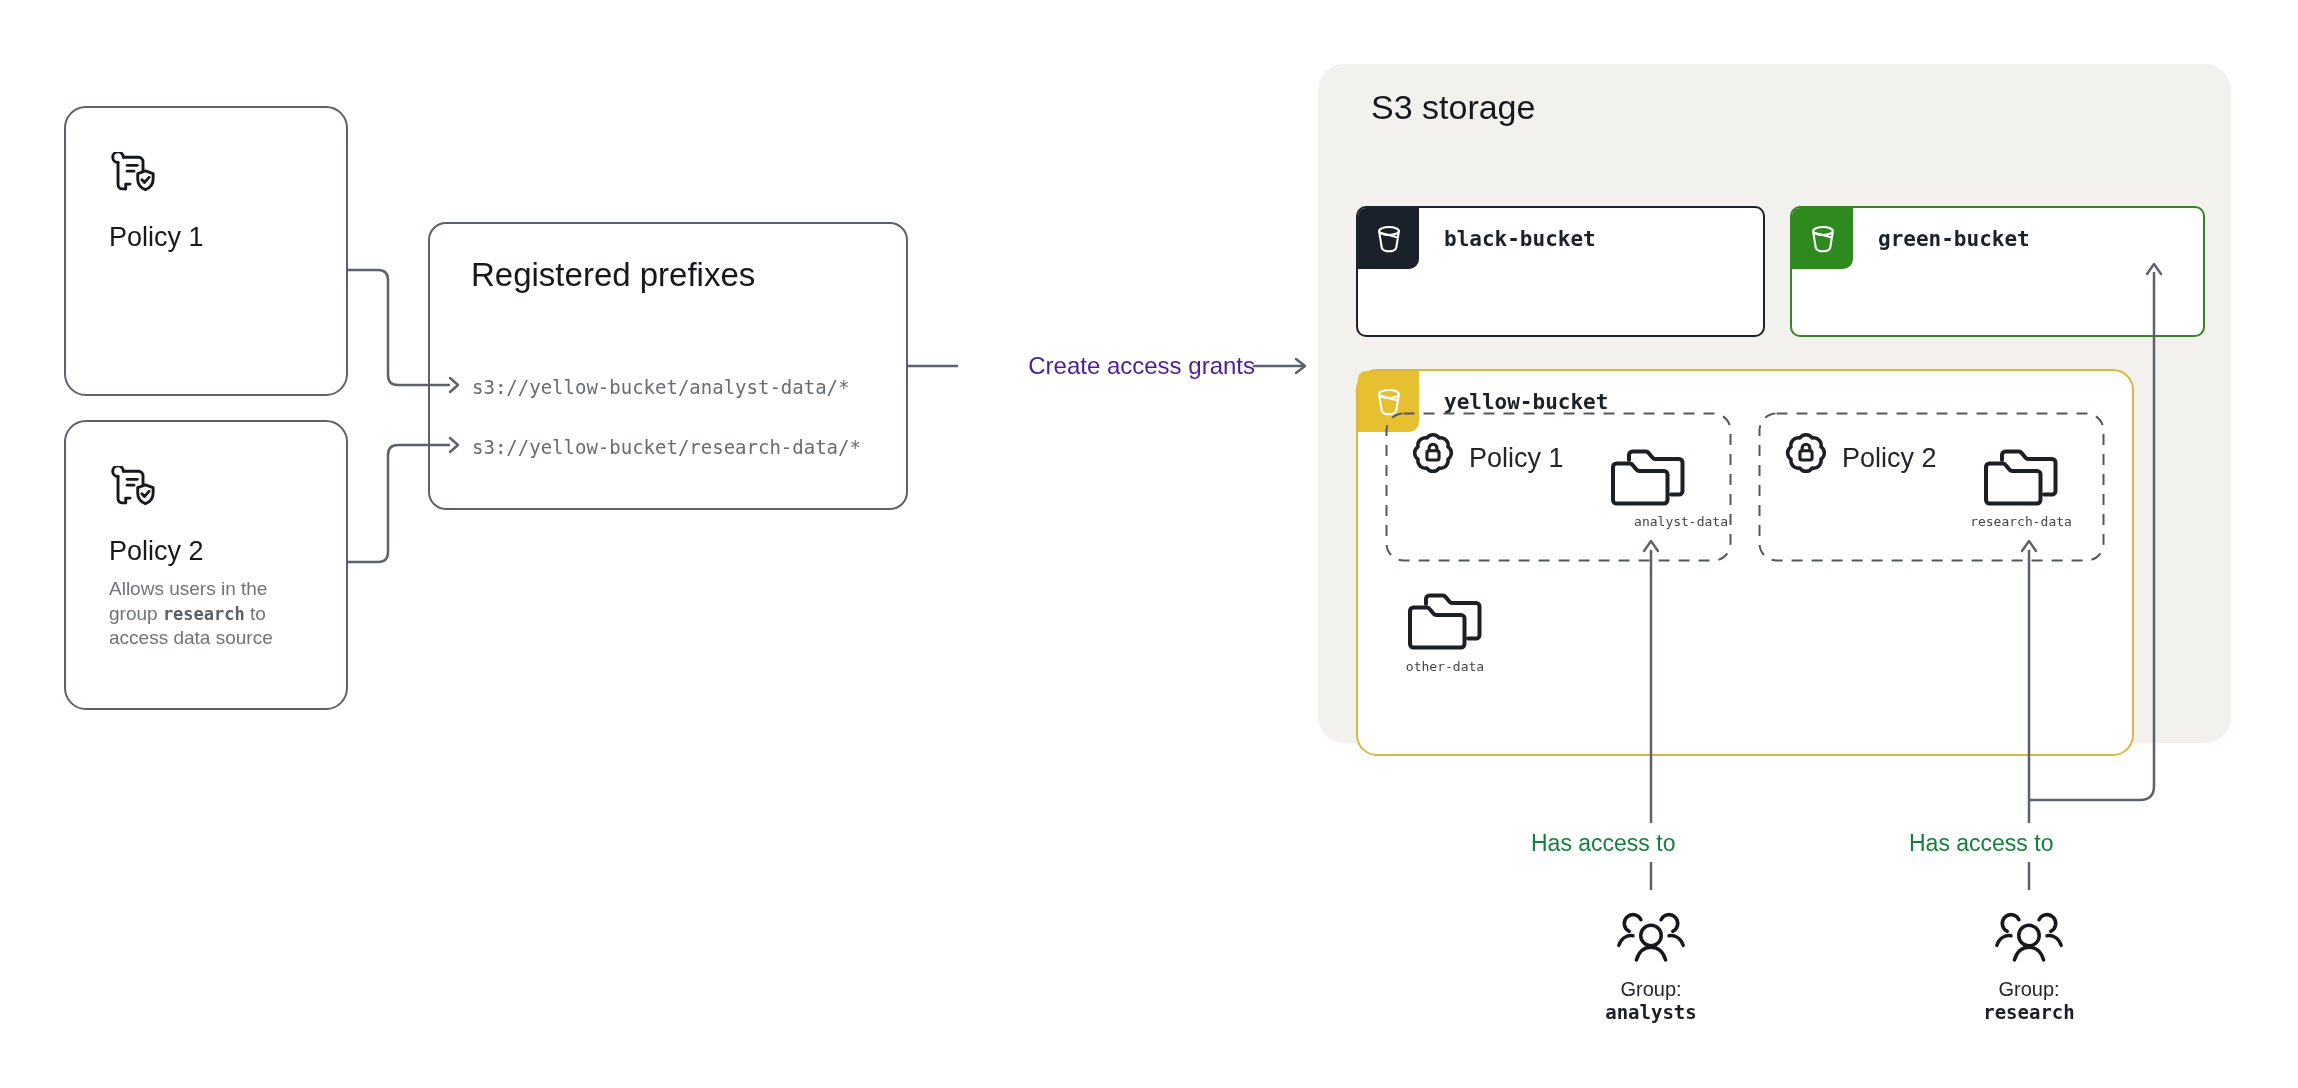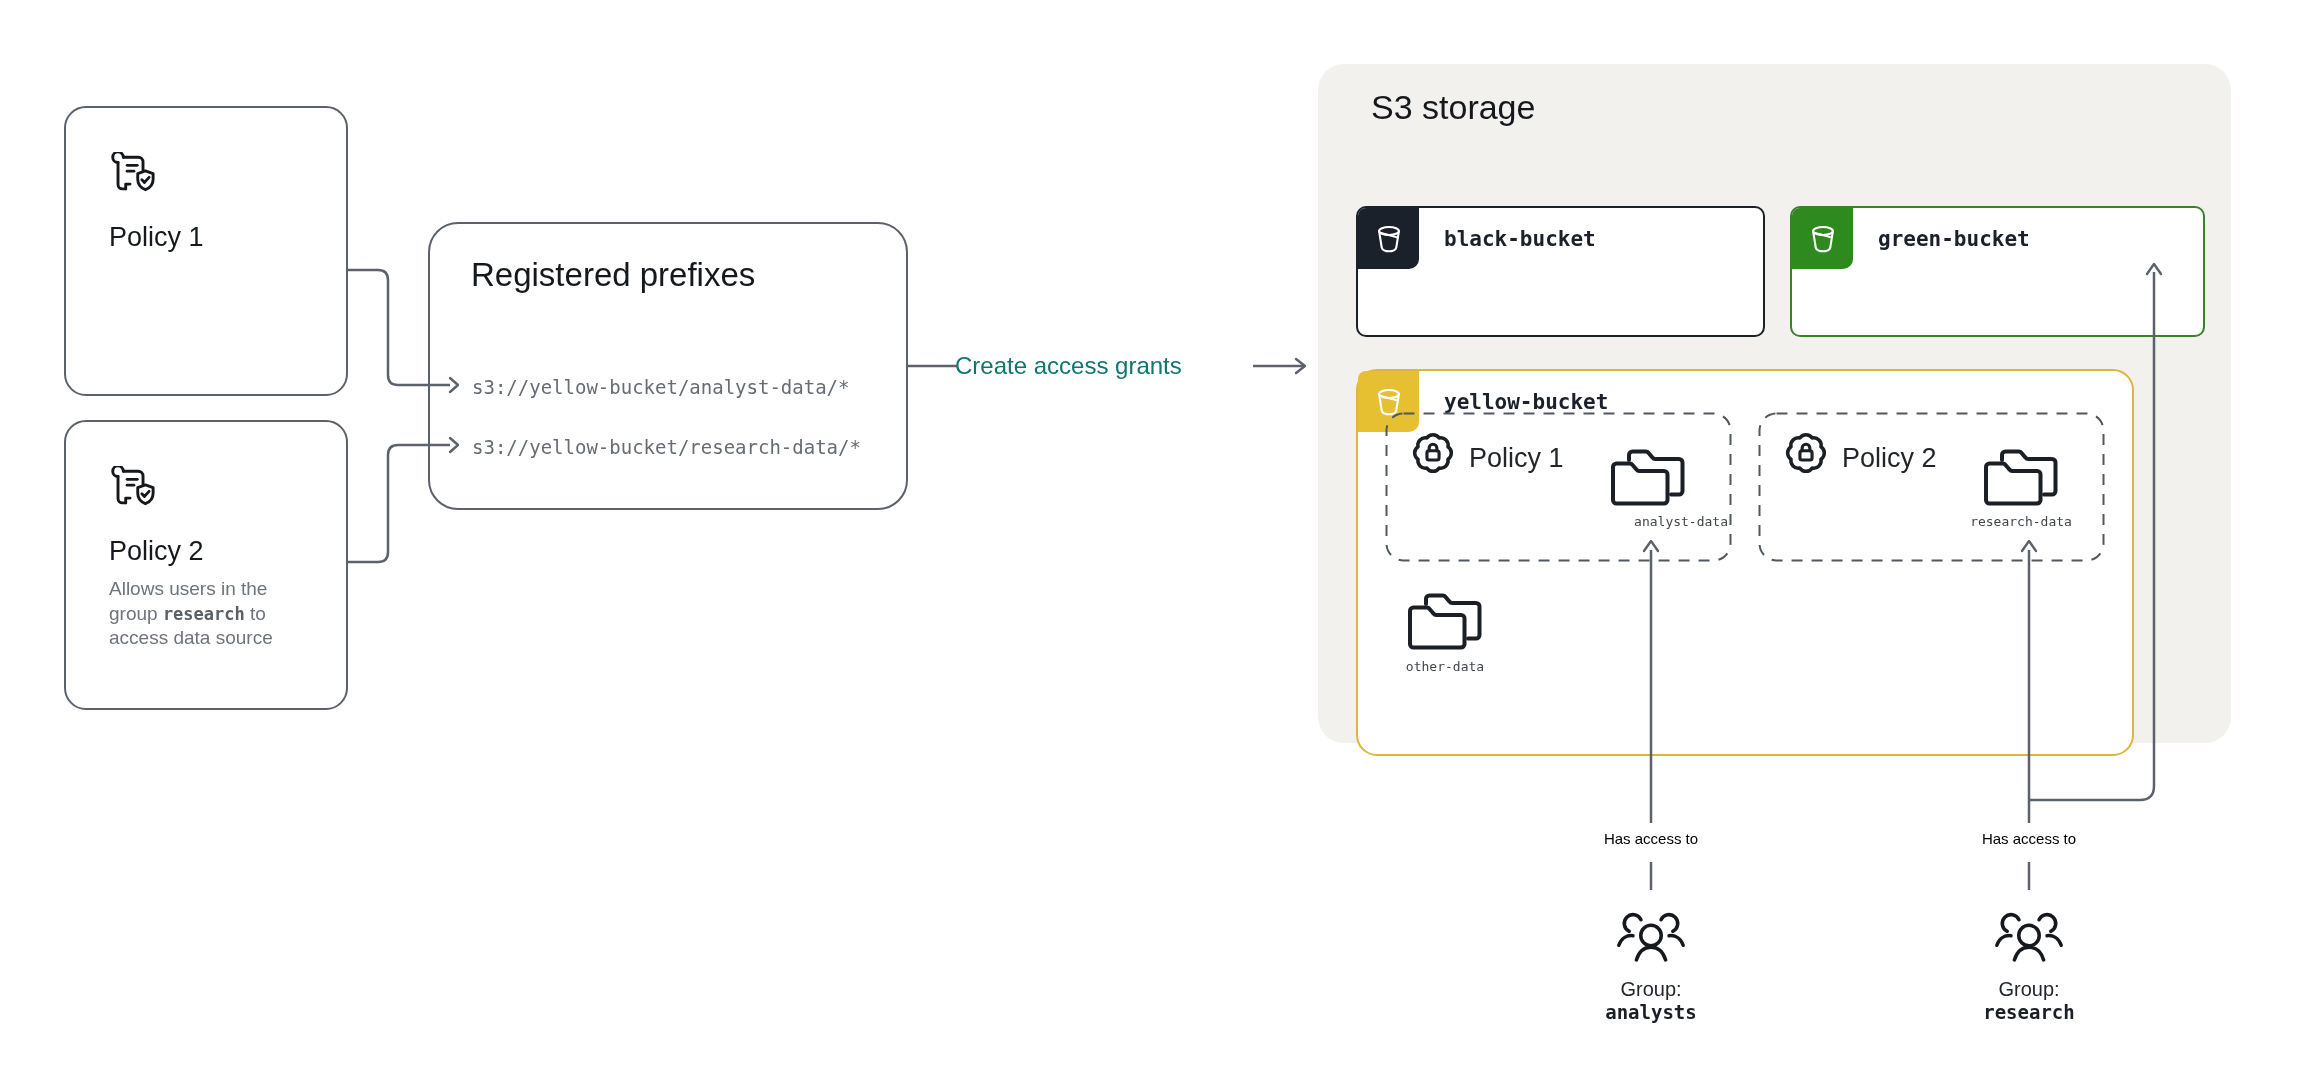"Registered prefixes" .prefix-card { border-radius: 30px -> 18px }
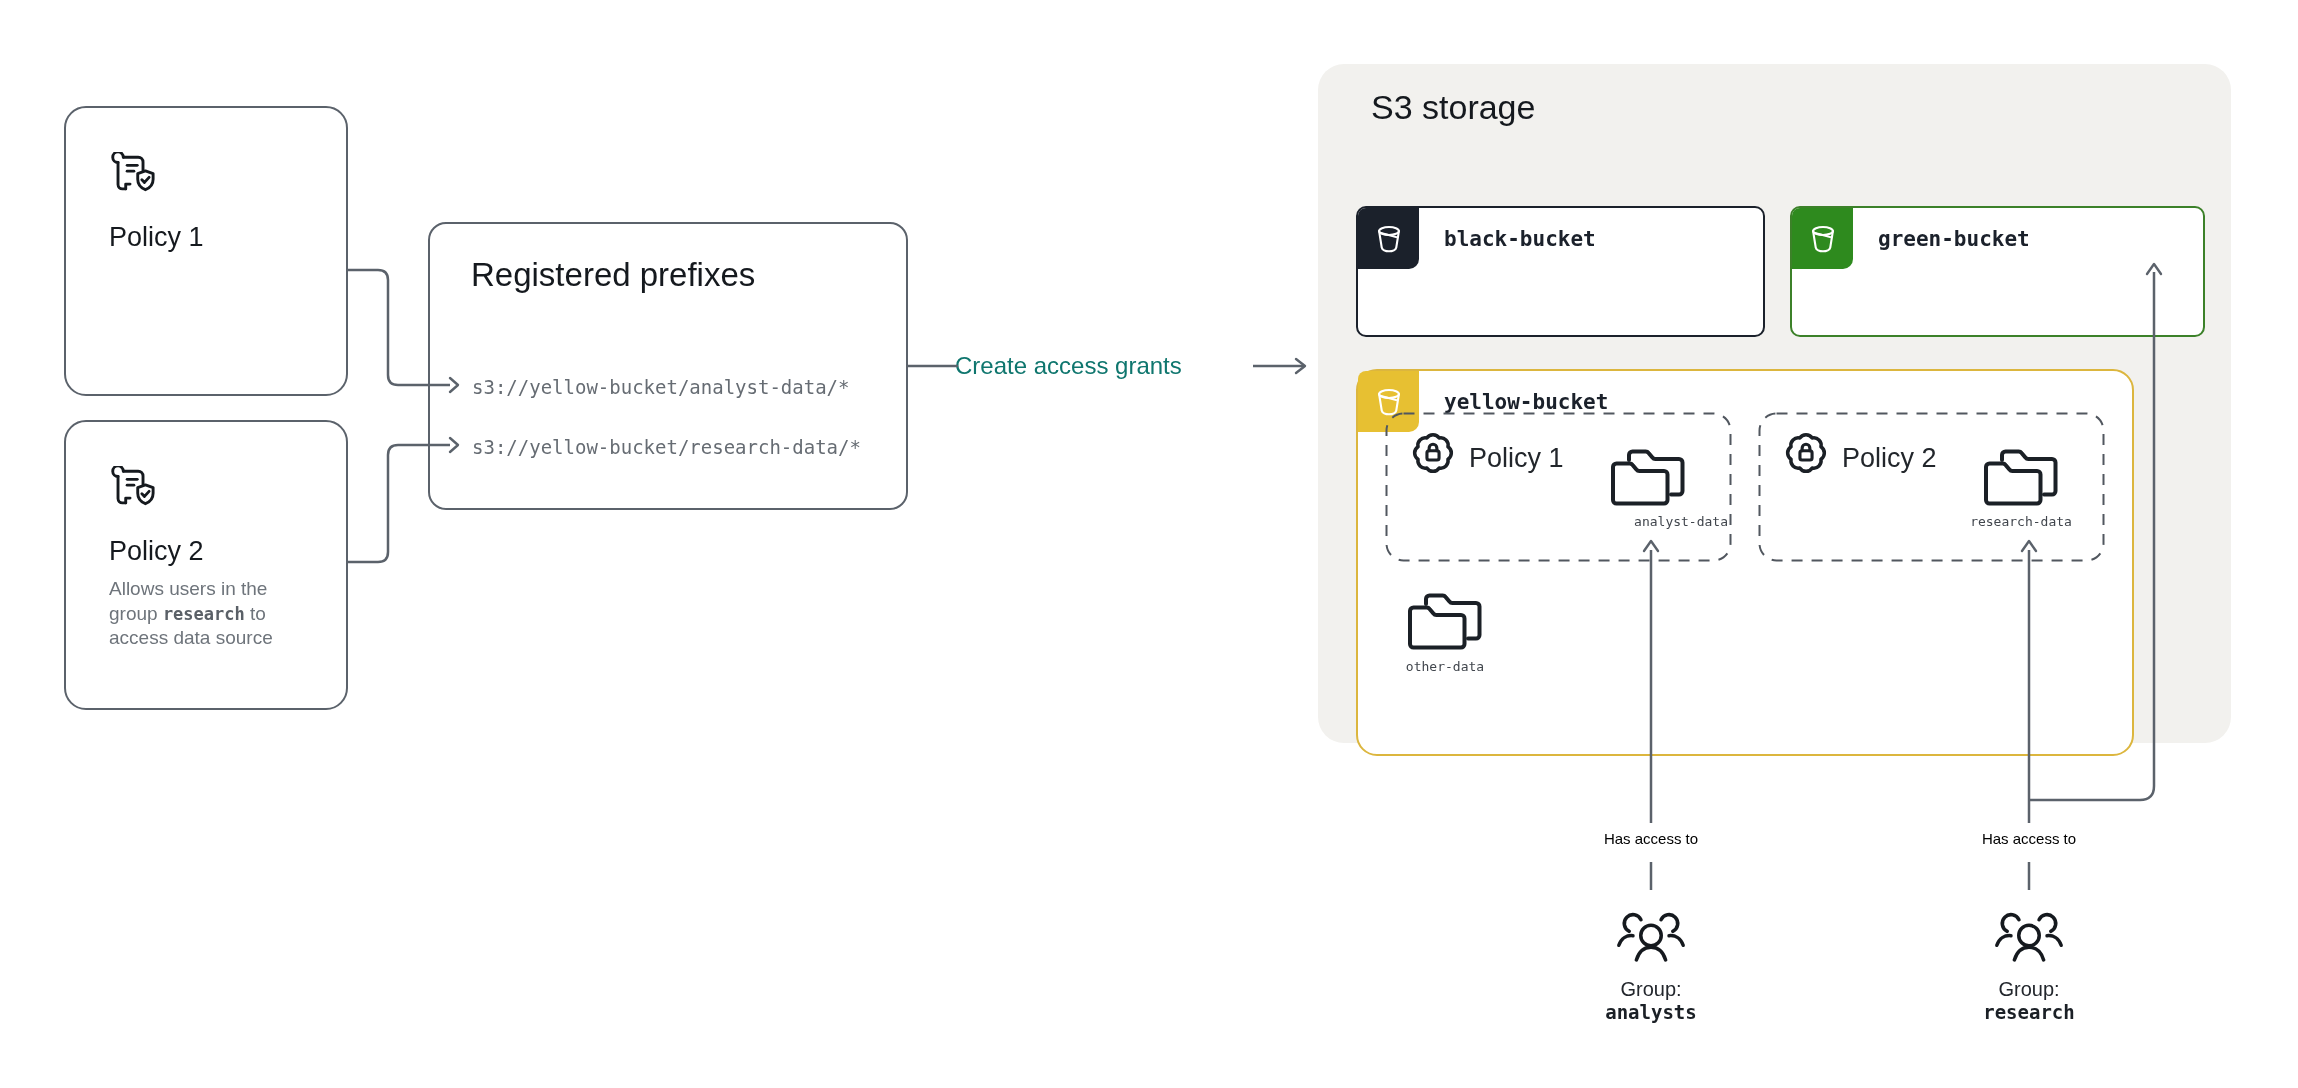"Create access grants" .grants-label { color: #0f766e -> #4c1d95; text-align: left -> right }
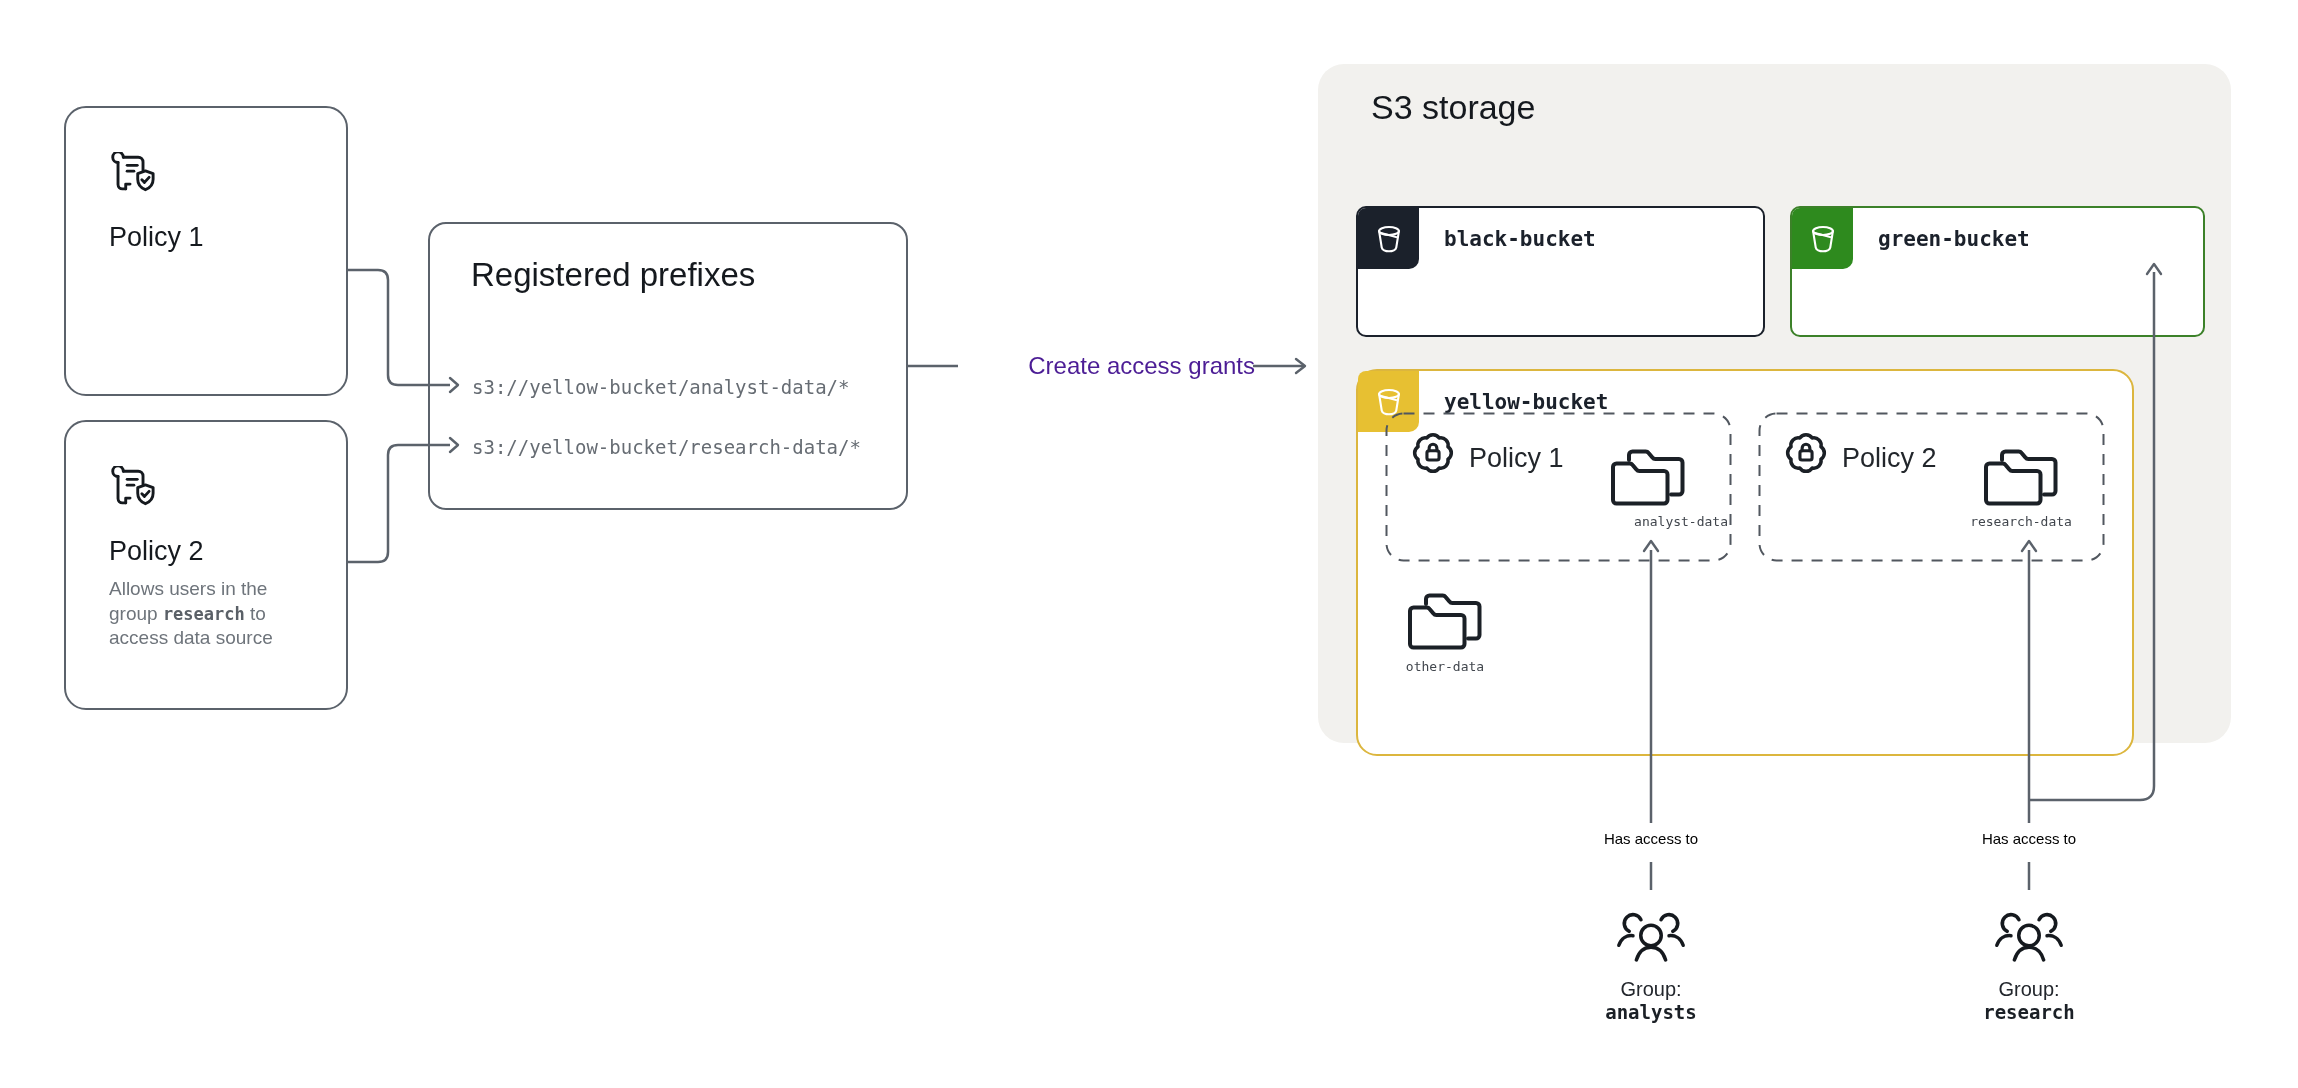"Has access to" .has-access { color: #000000 -> #15803d; font-size: 15px -> 23px; text-align: center -> left }
